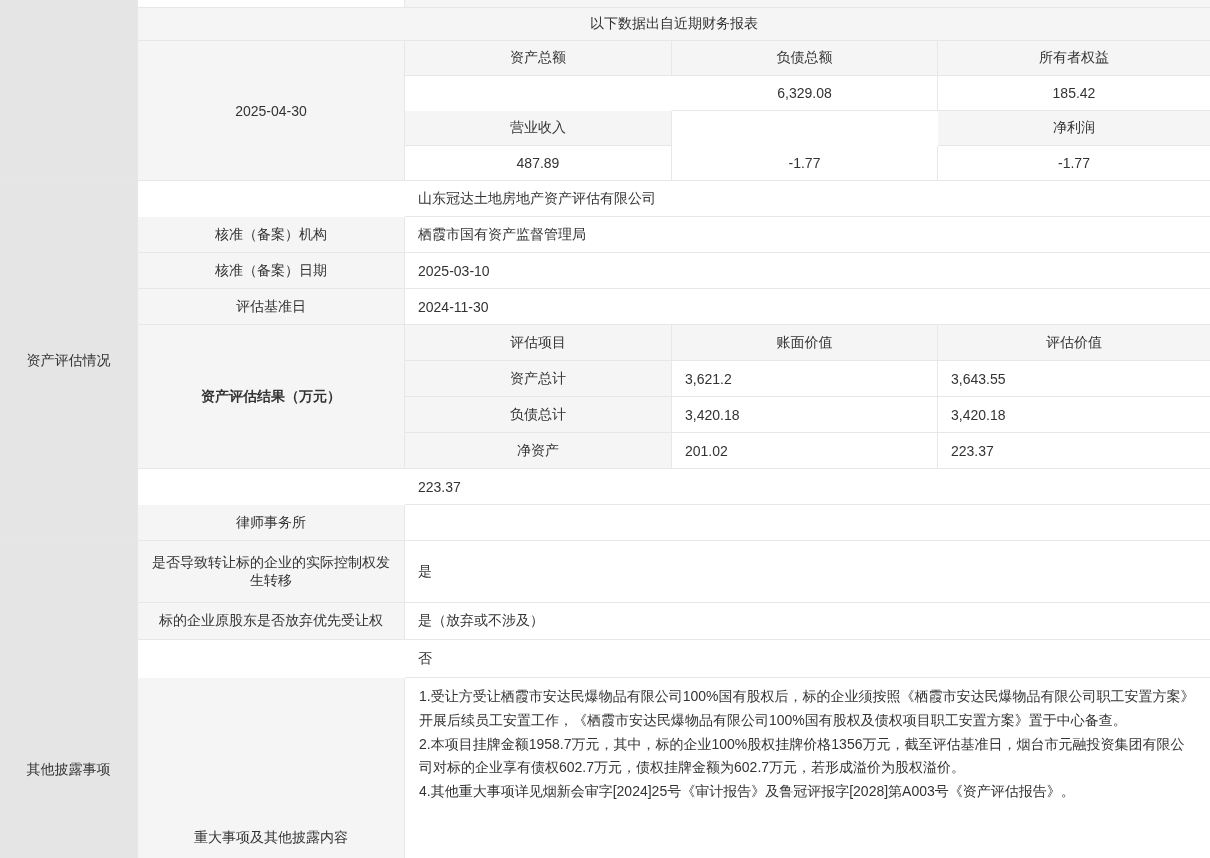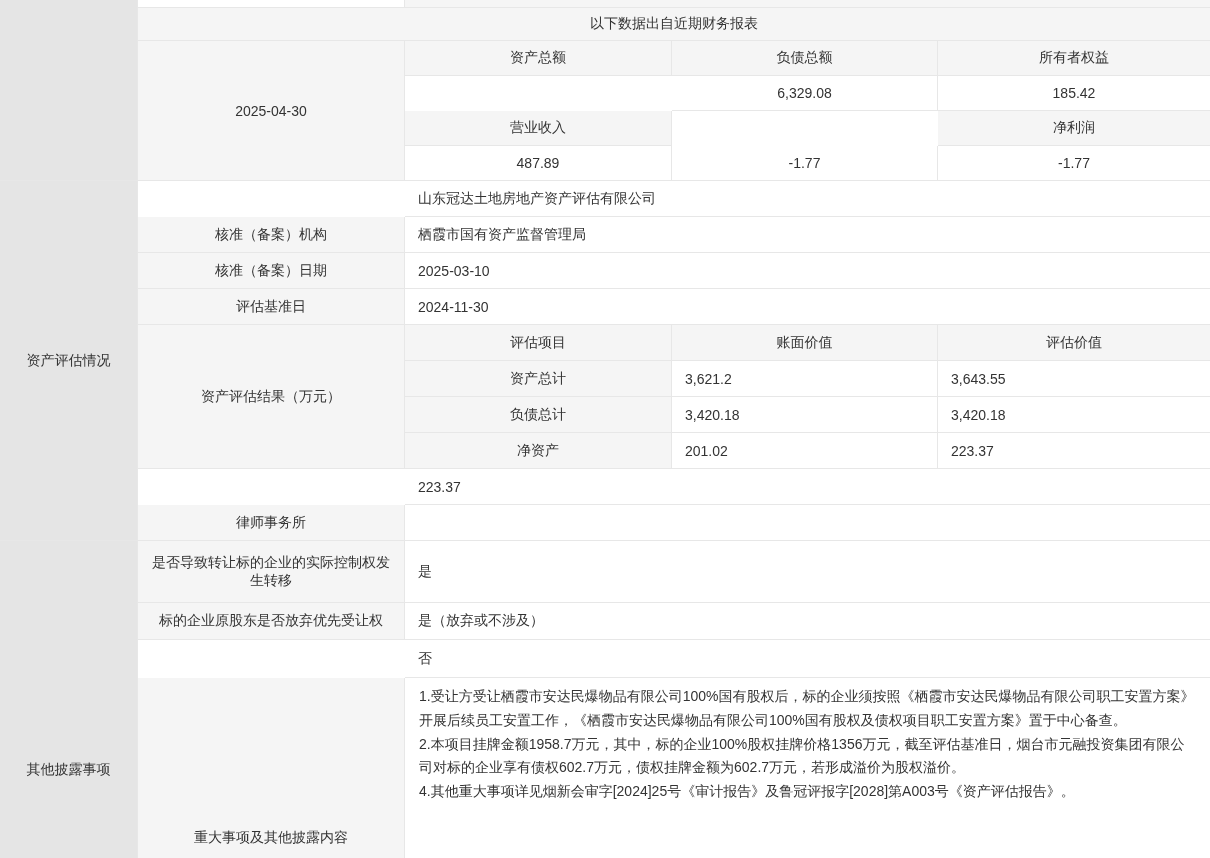"资产评估结果（万元）" .result-label { font-weight: none -> bold }
